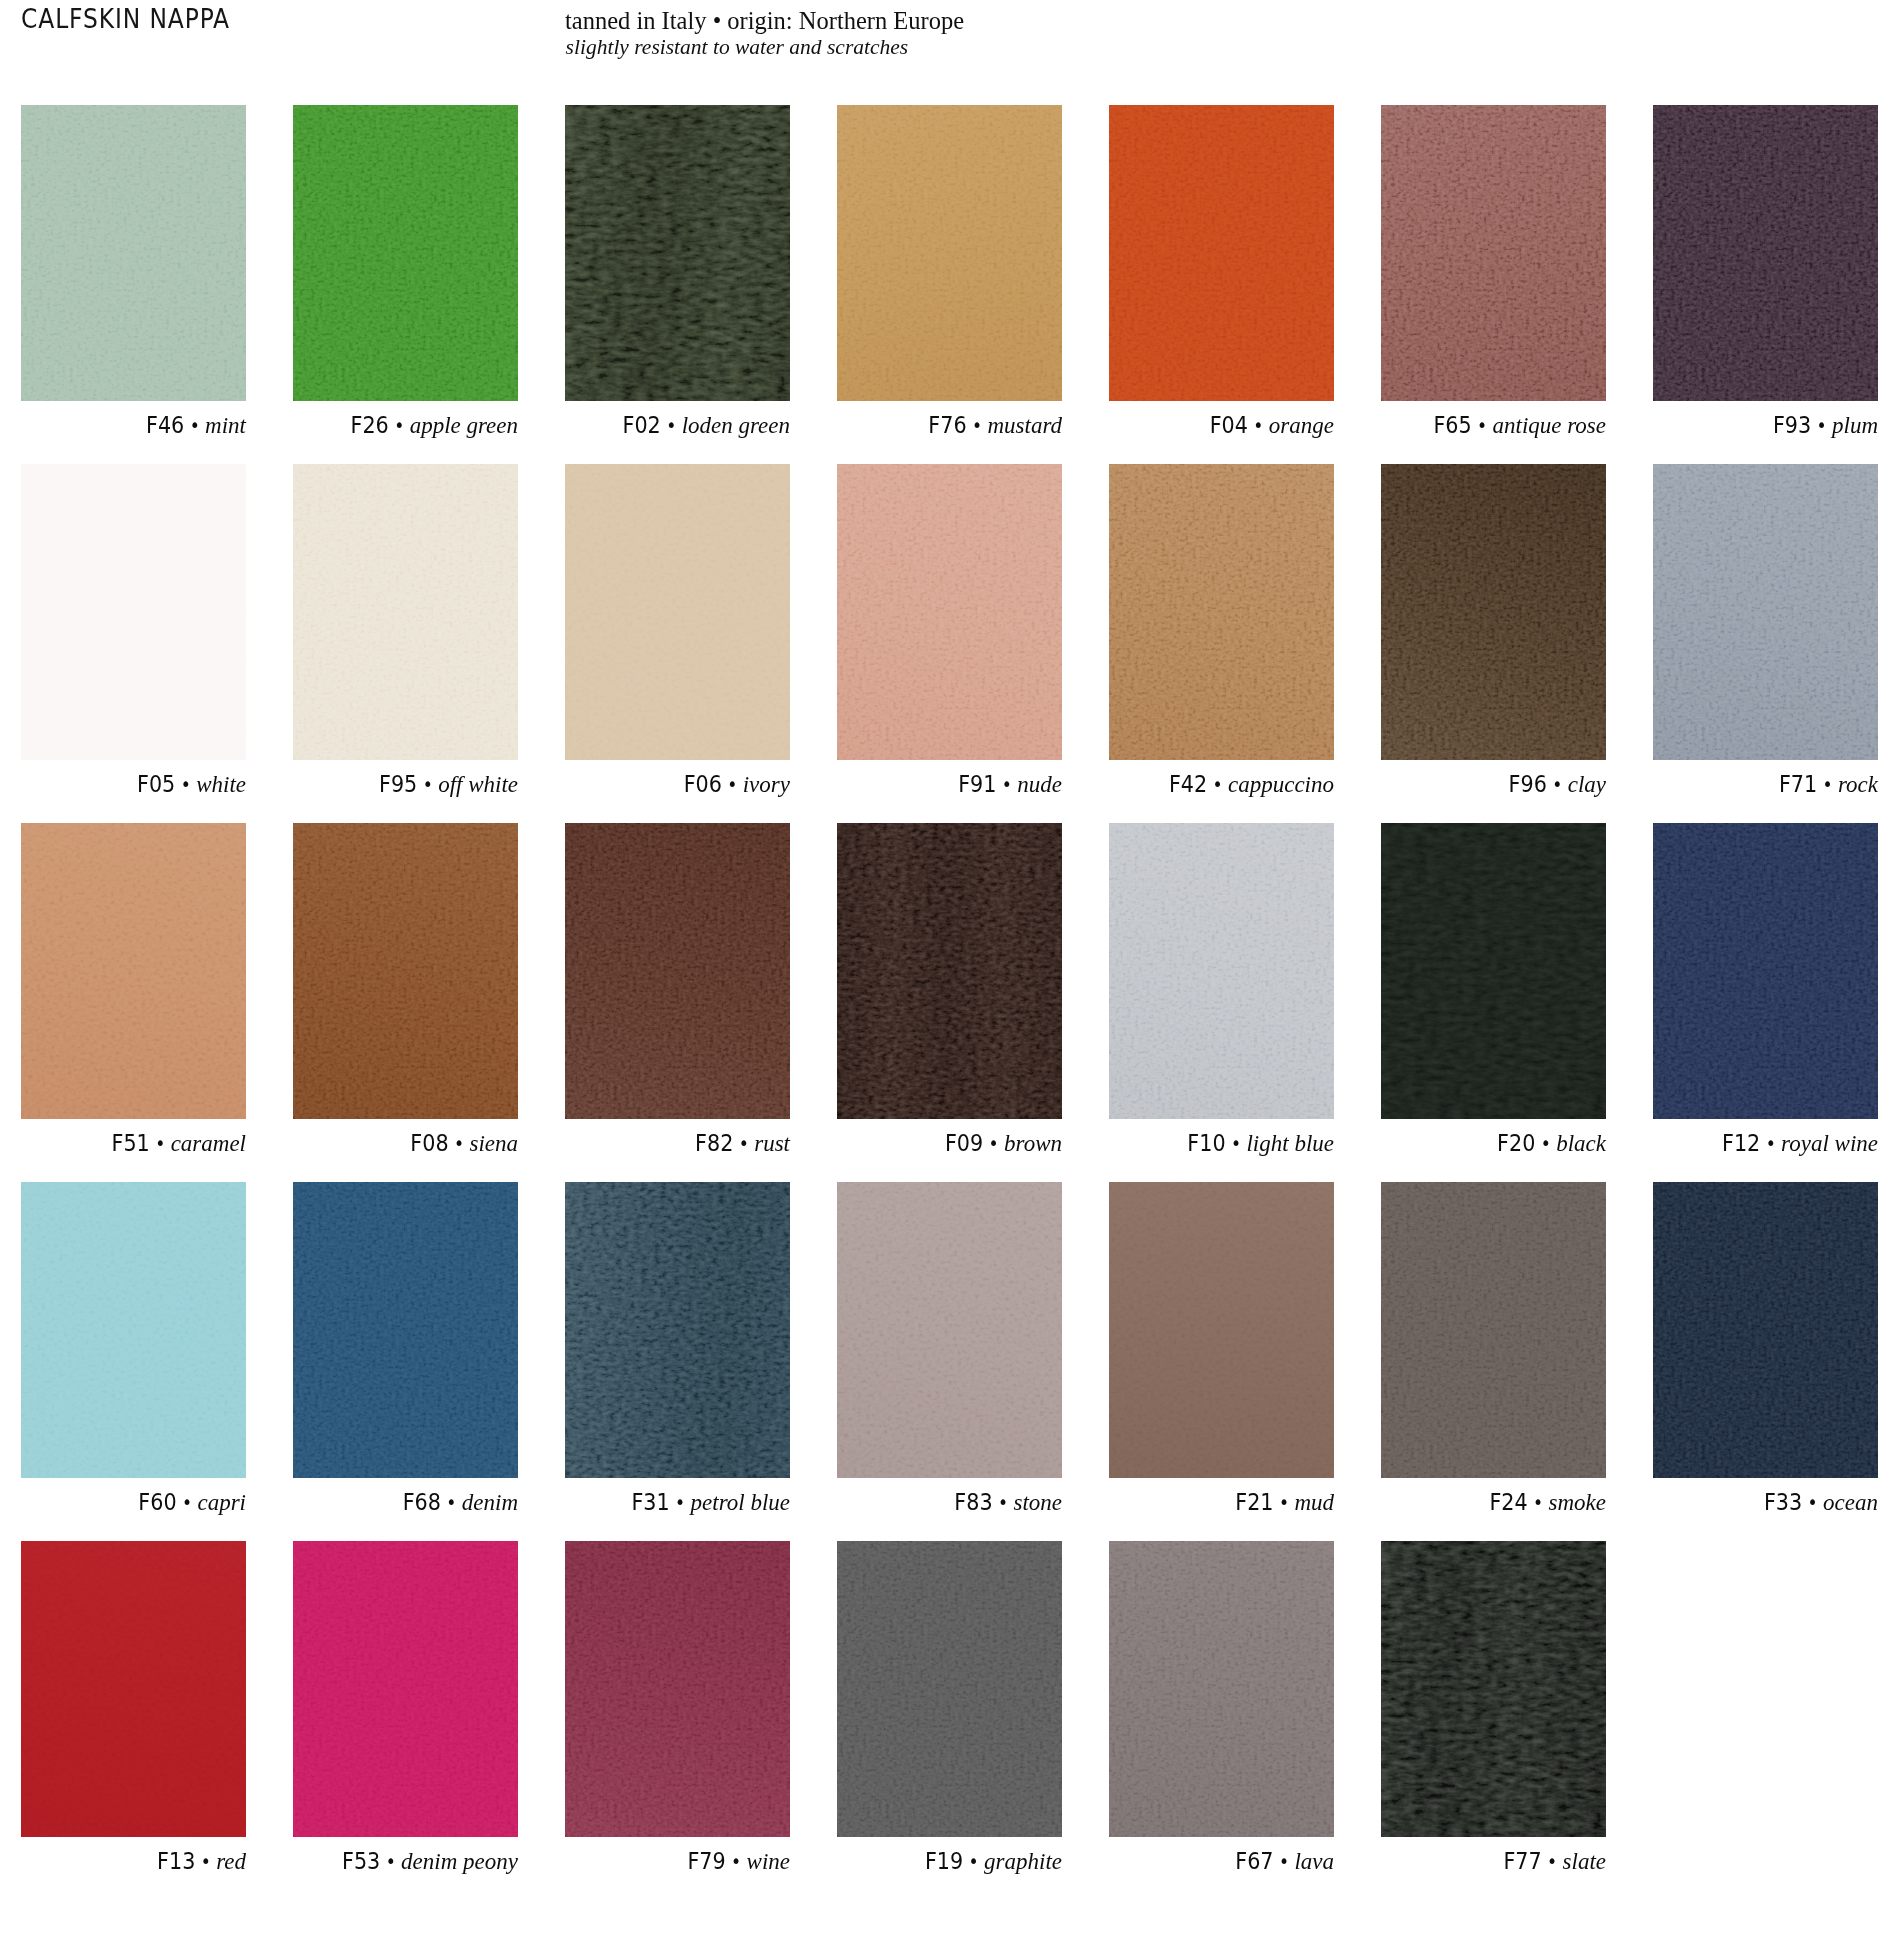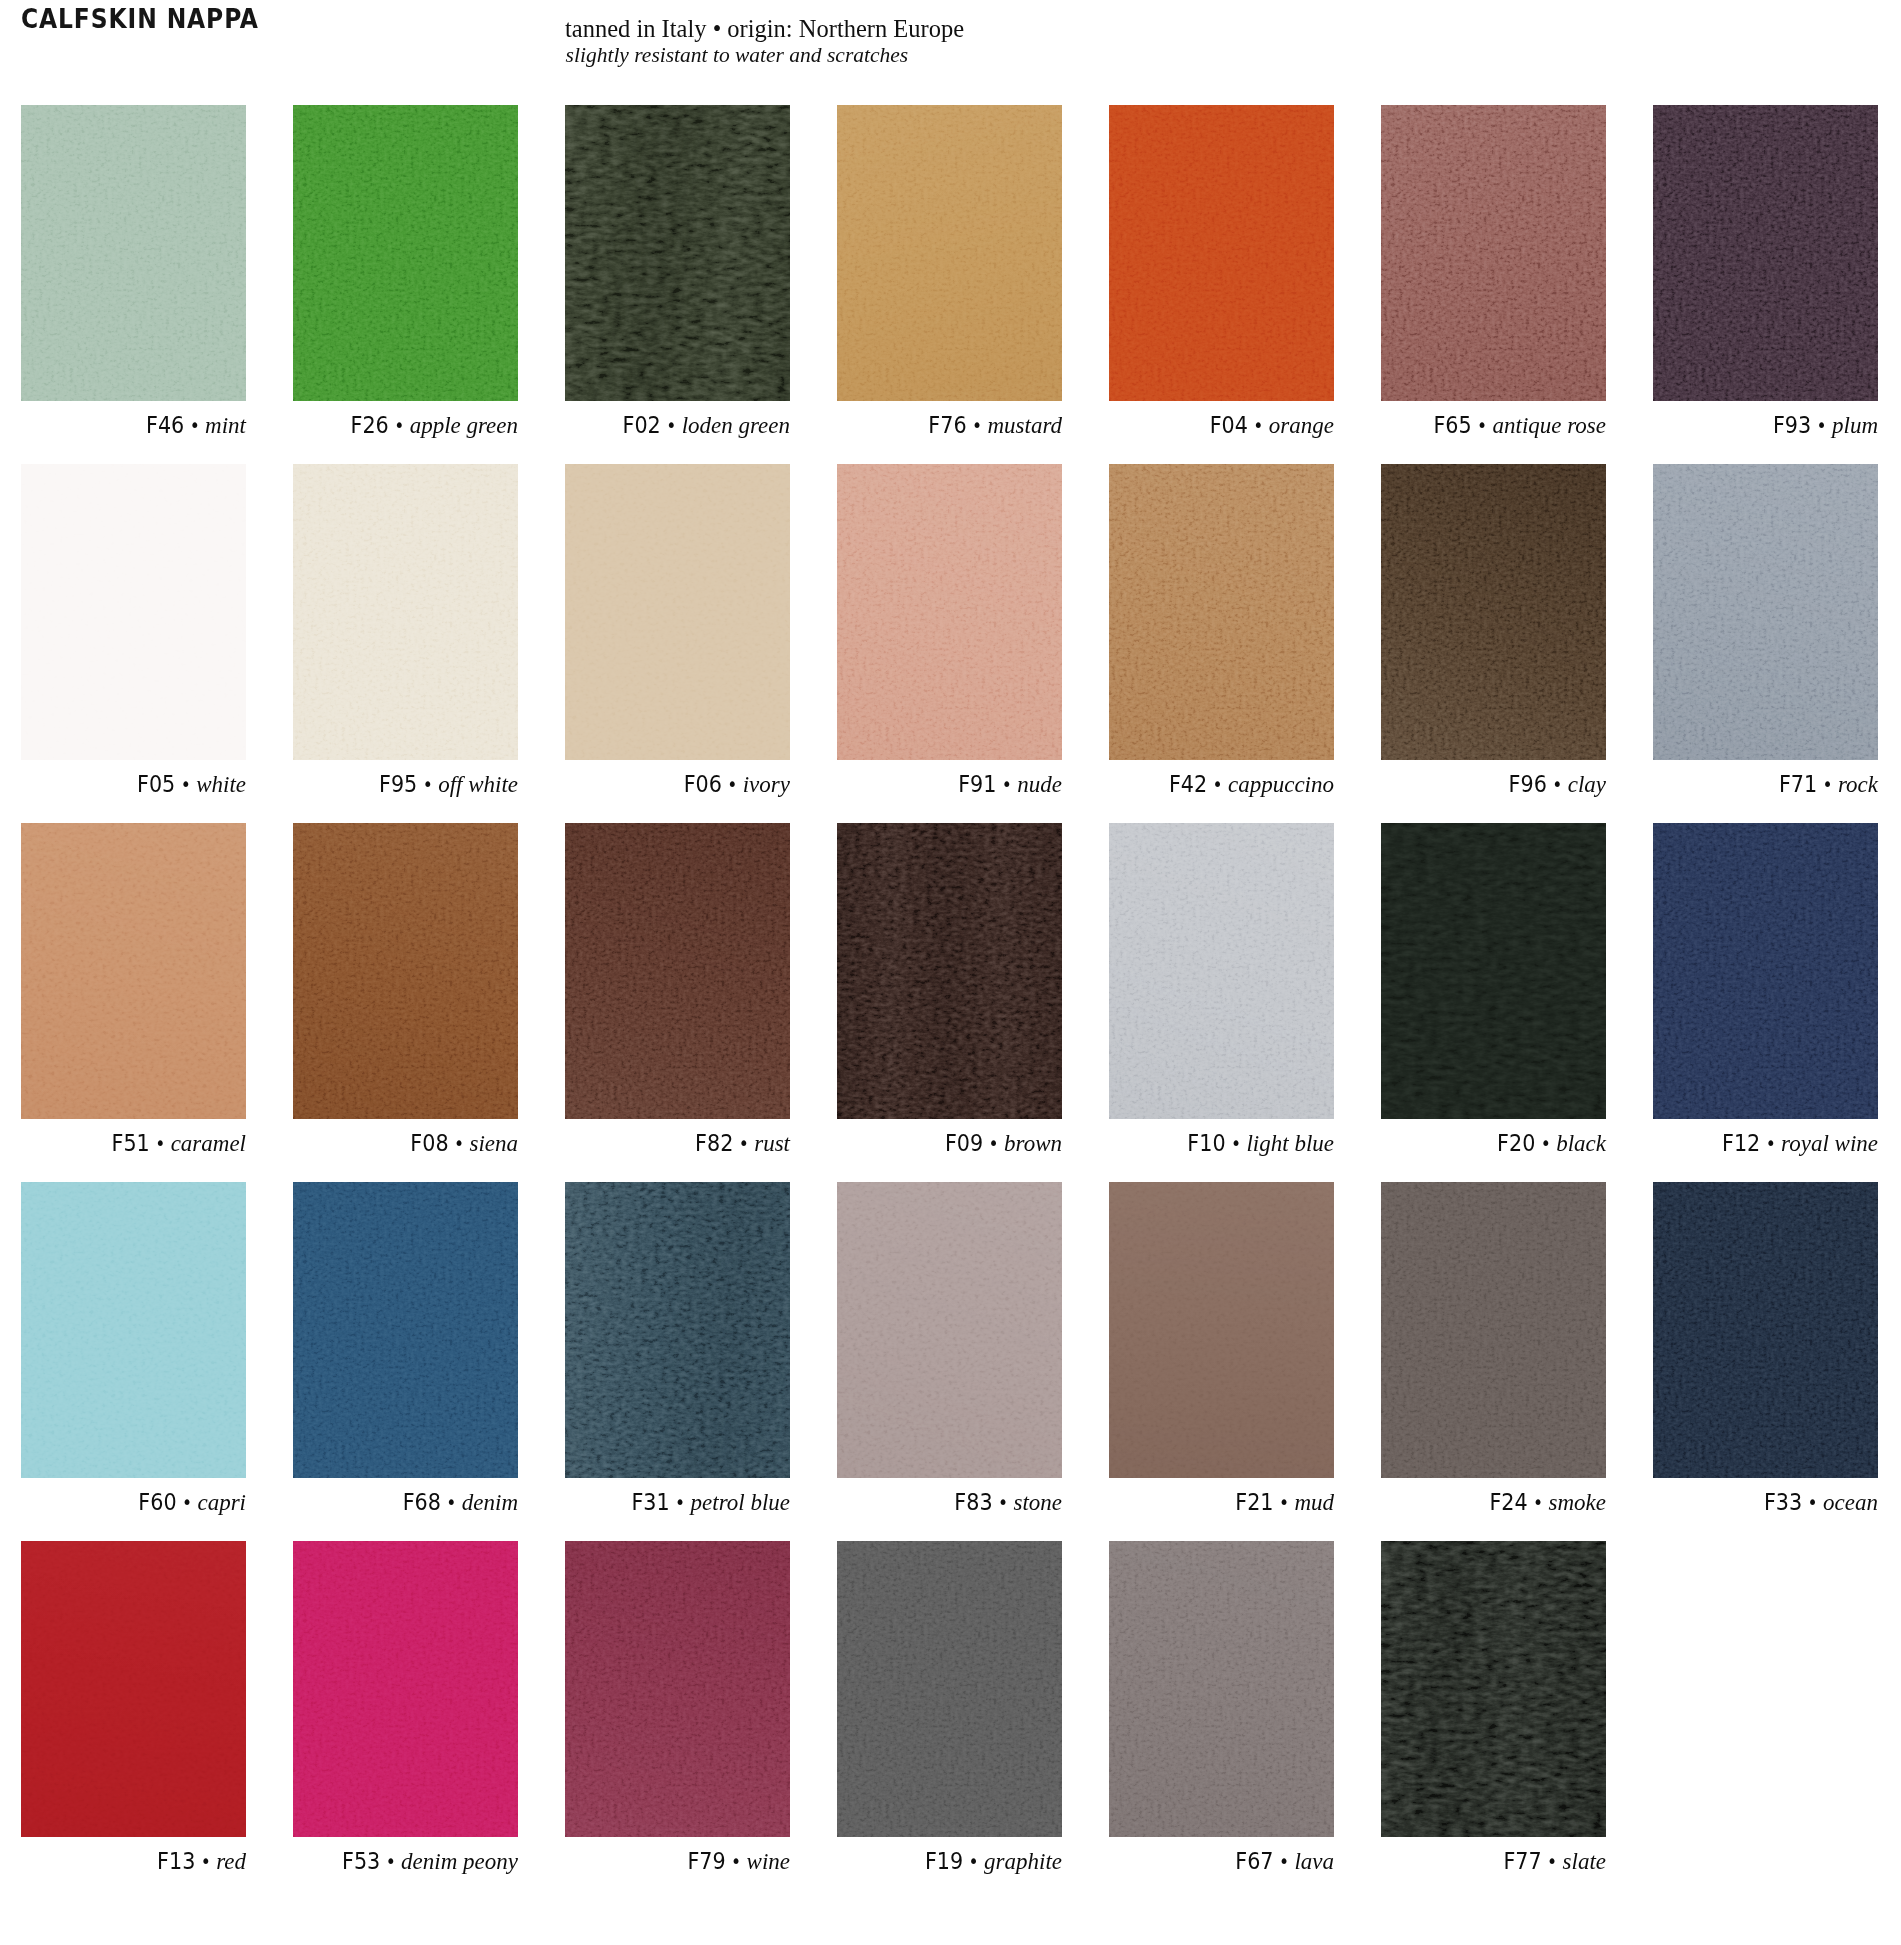"CALFSKIN NAPPA" #page-title { font-weight: 700 -> 400 }
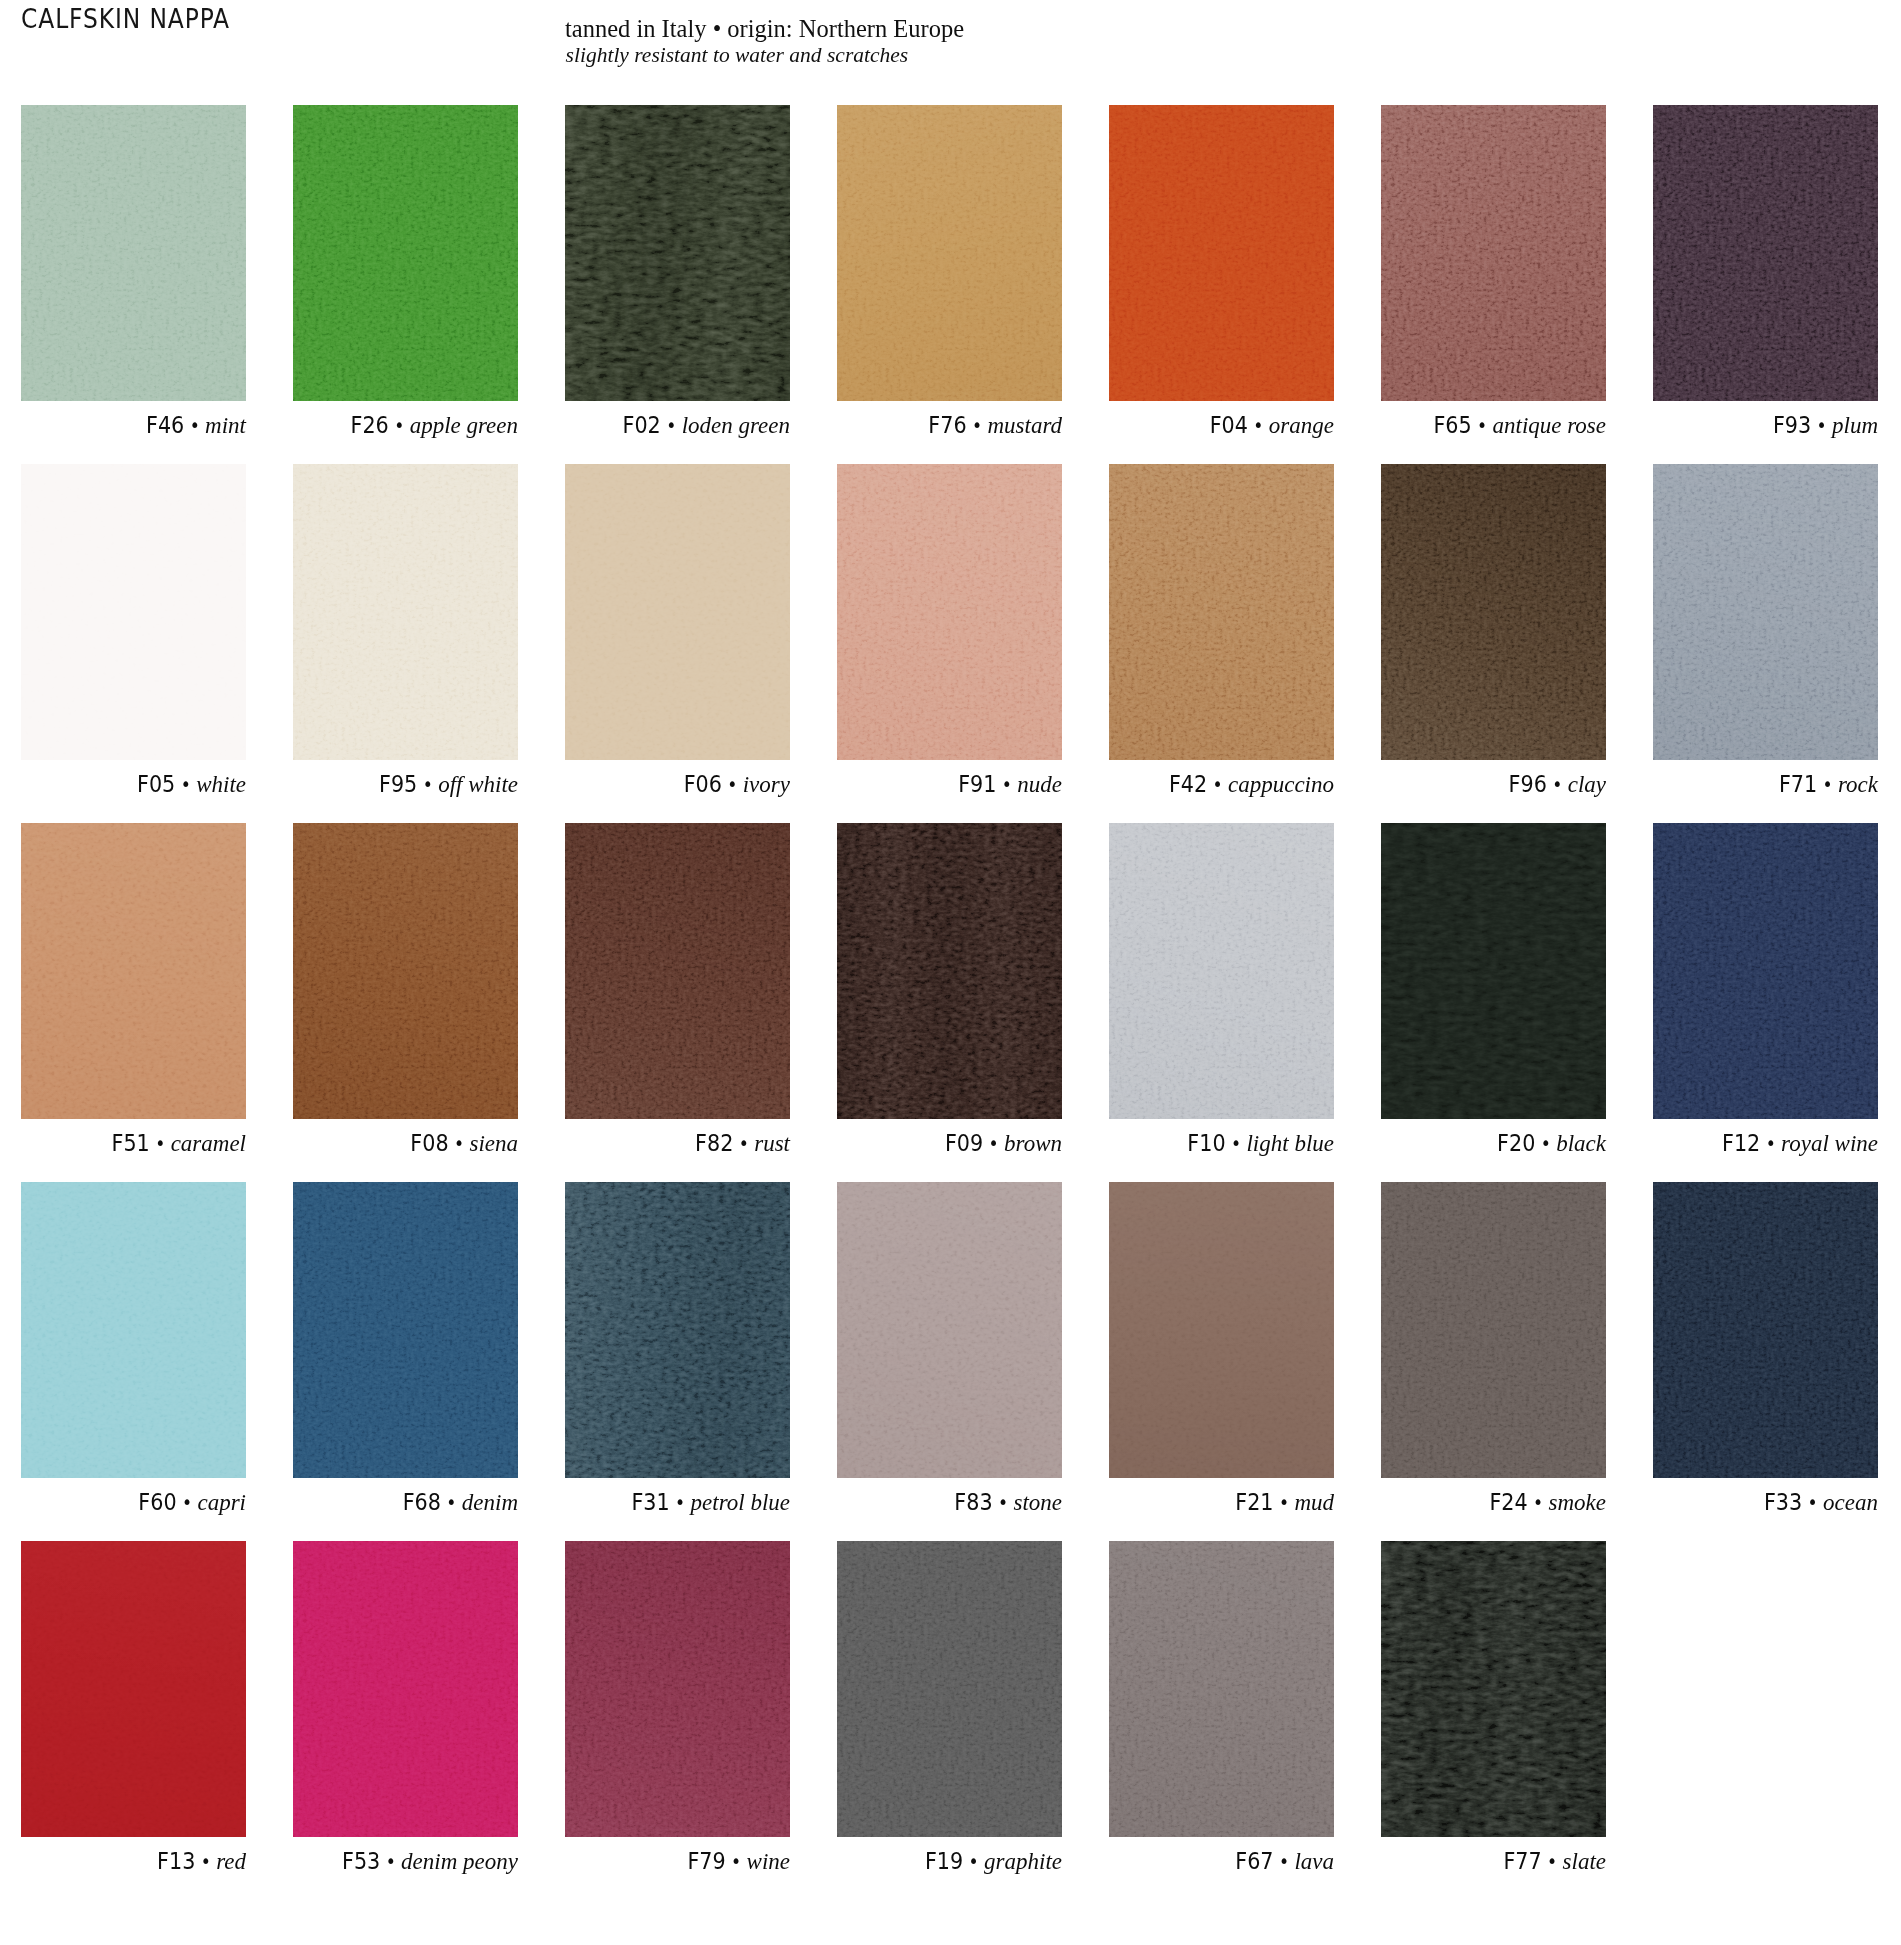"tanned in Italy • origin:" #header-meta { margin-top: 8px -> none }
